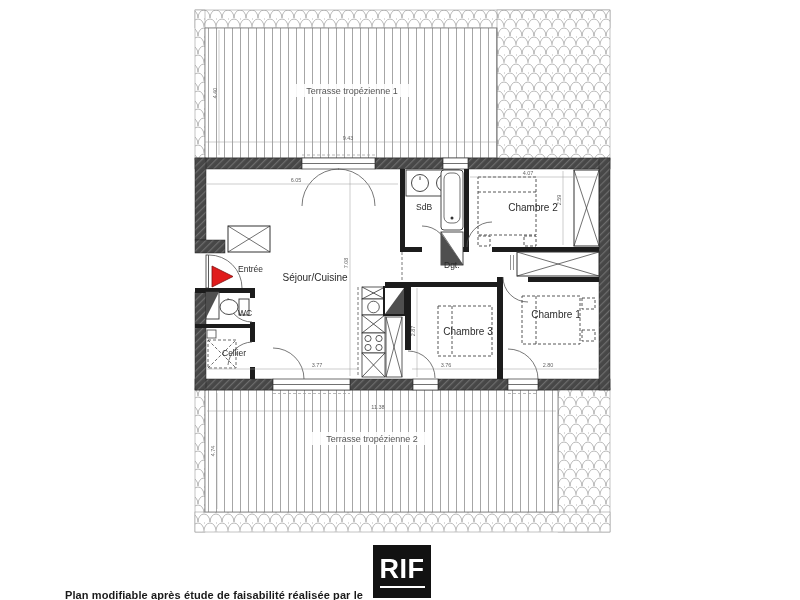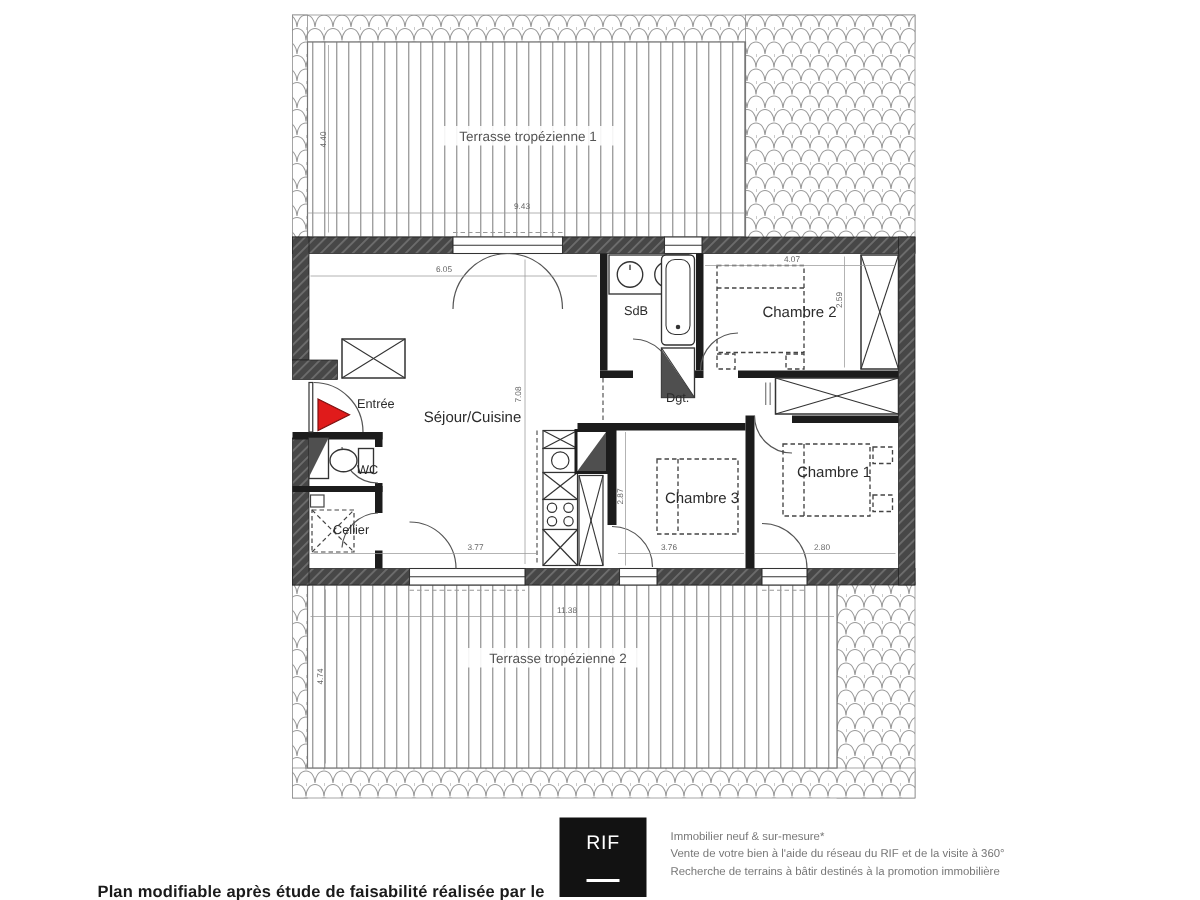"RIF" .f-logo span { font-size: 13px -> 27px; font-weight: normal -> bold; padding-bottom: 18px -> 3px }
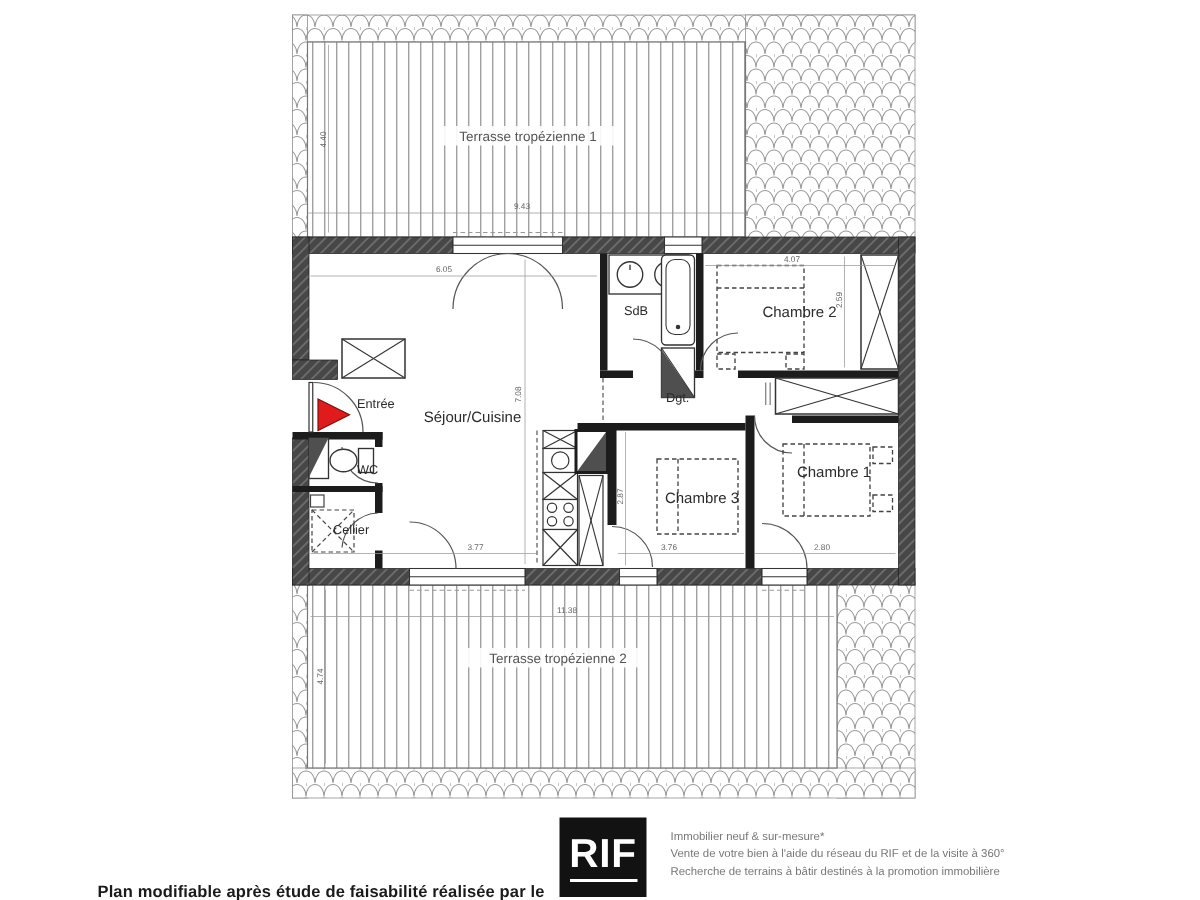"Immobilier neuf & sur-mesure*" div.f-right { html: <div> <div>Immobilier neuf &amp; sur-mesure*</div> <div>Vente de votre bien à l'aide du réseau du RIF et de la visite à 360°</div> <div>Recherche de terrains à bâtir destinés à la promotion immobilière</div> </div> -> none }
